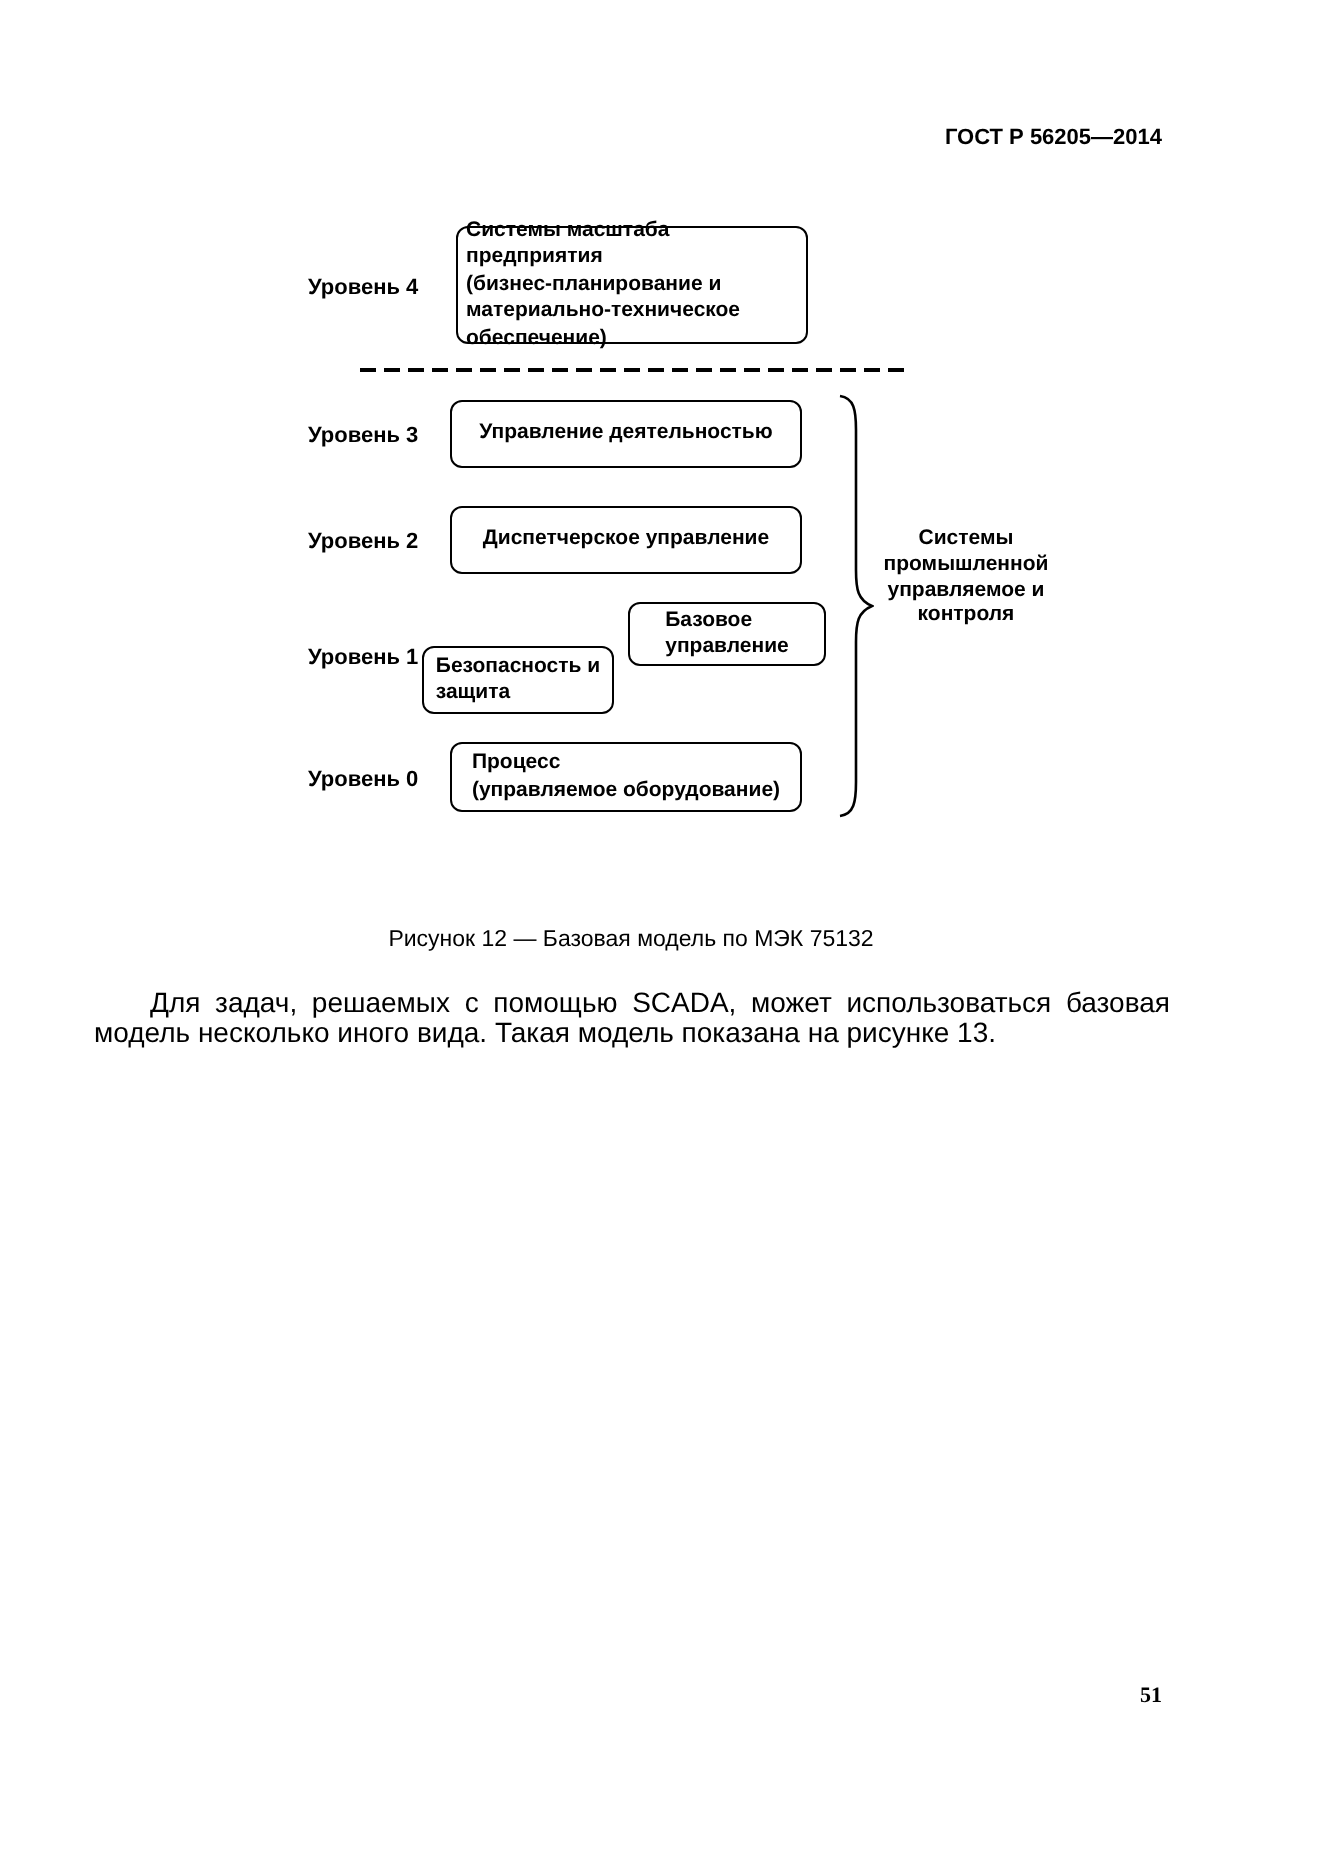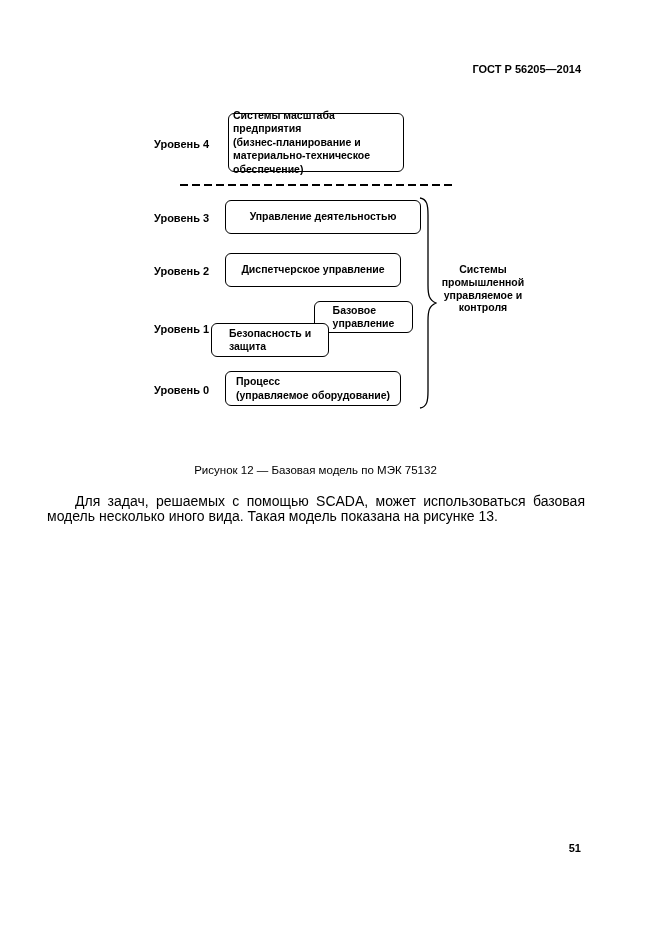"Управление деятельностью" div.box { width: 196px -> 176px }
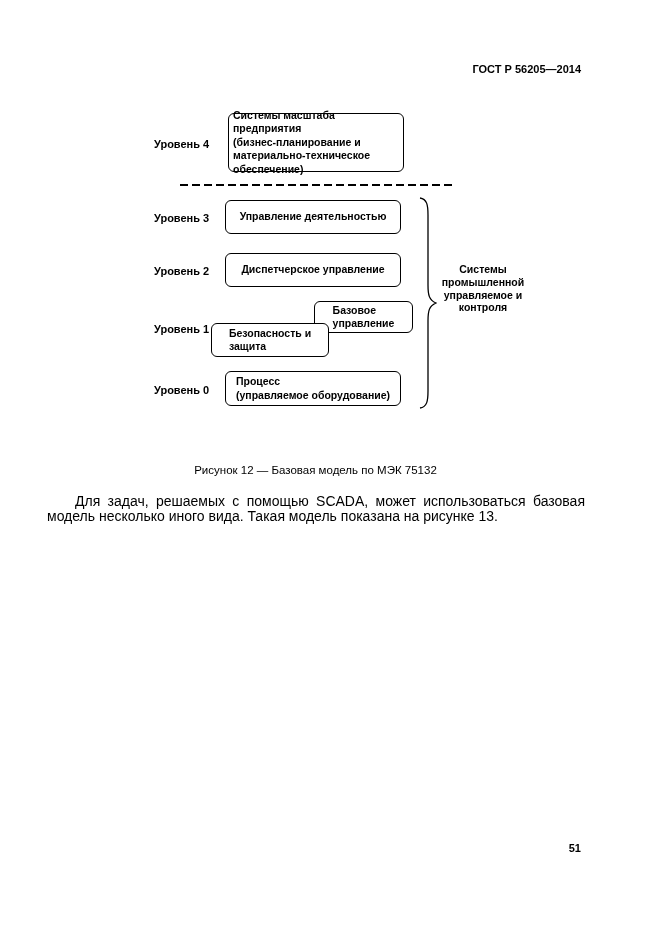"Безопасность и" div.box { width: 118px -> 96px }
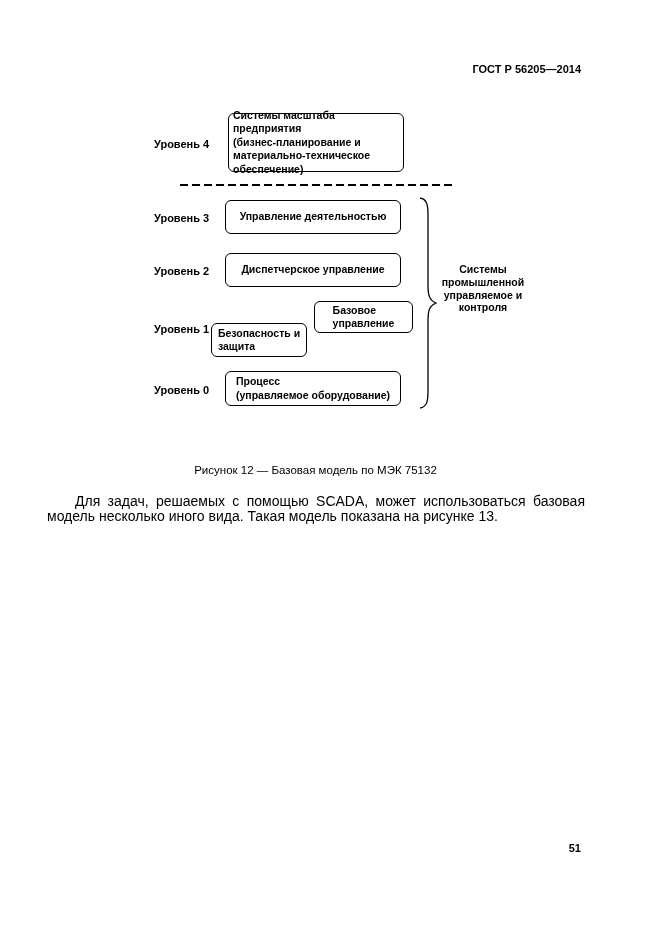"51" .page-number { font-family: none -> Liberation Serif, serif }
